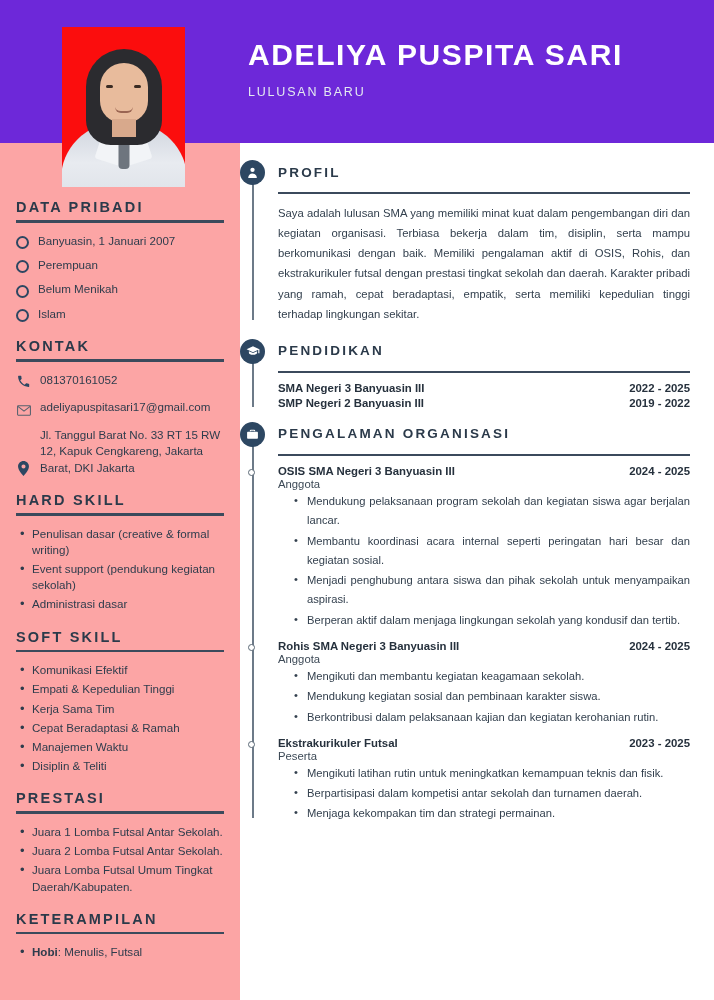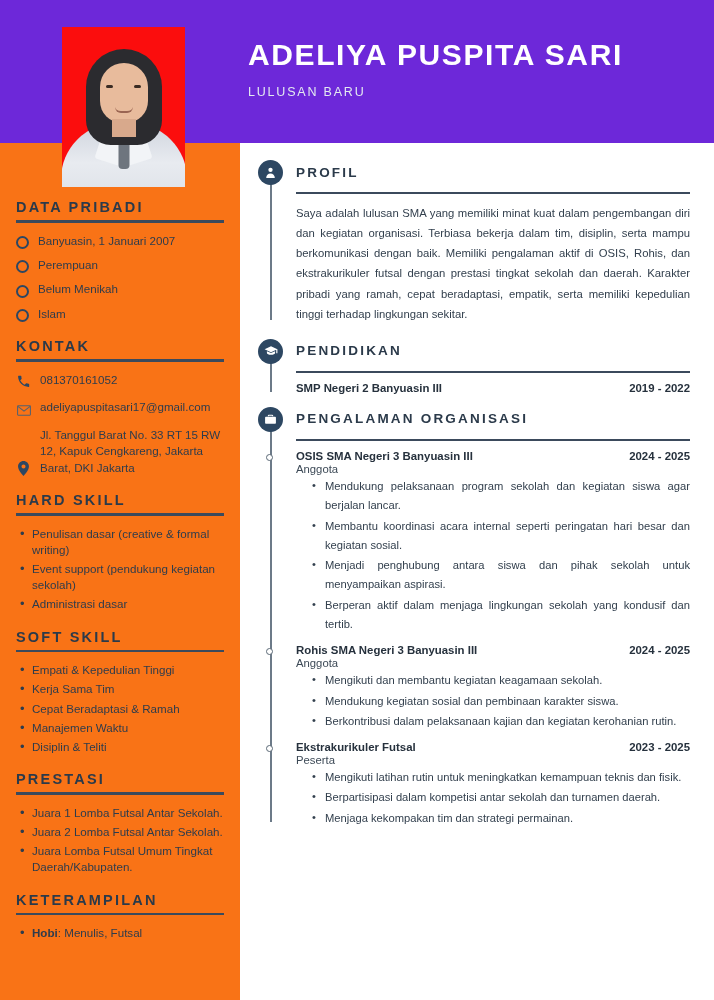"PROFIL" .main { padding: 12px 24px 0 18px -> 12px 24px 0 0 }
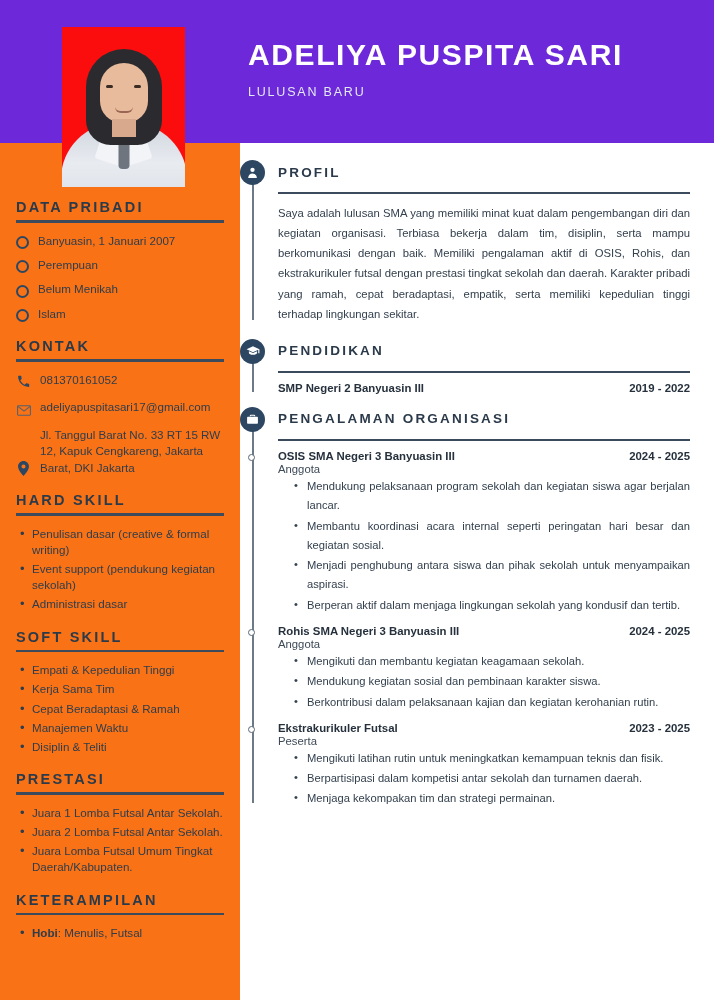"DATA PRIBADI" .sidebar { background: #f97316 -> #fca5a5 }
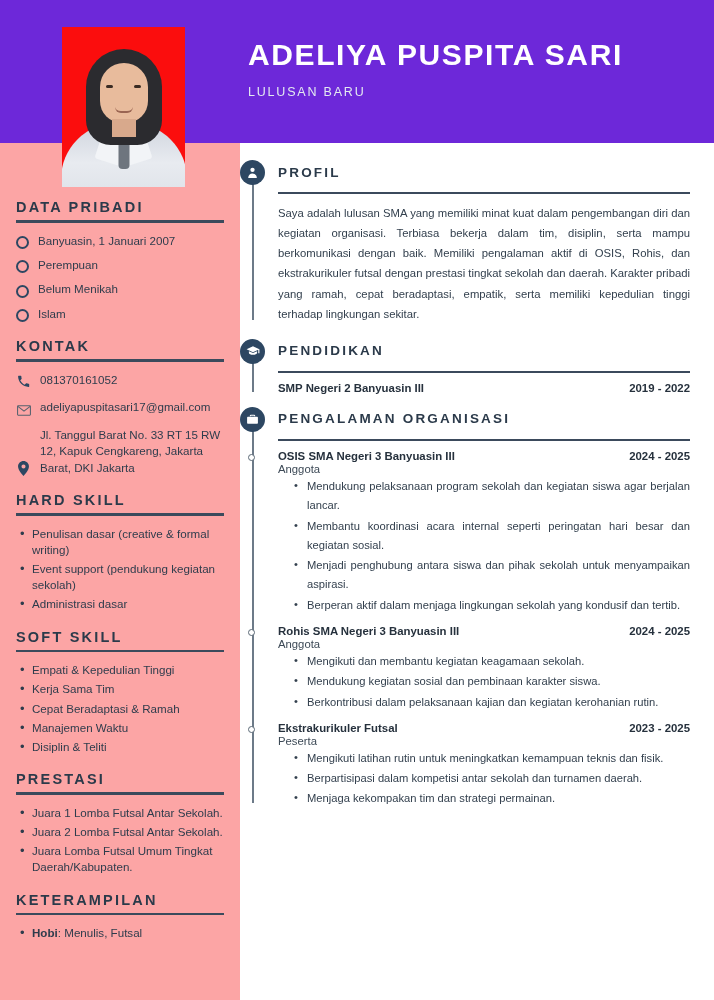"SMA Negeri 3 Banyuasin III" div.edu-row { html: none -> <div> <span>SMA Negeri 3 Banyuasin III</span> <span>2022 - 2025</span> </div> }
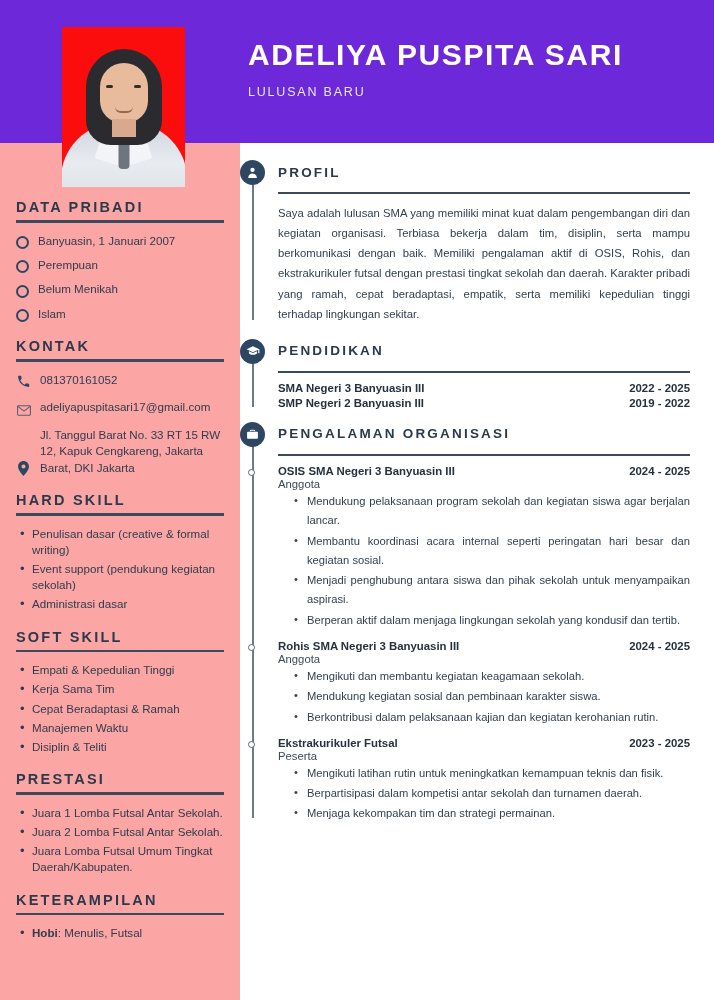"Komunikasi Efektif" li { html: none -> <li>Komunikasi Efektif</li> }
